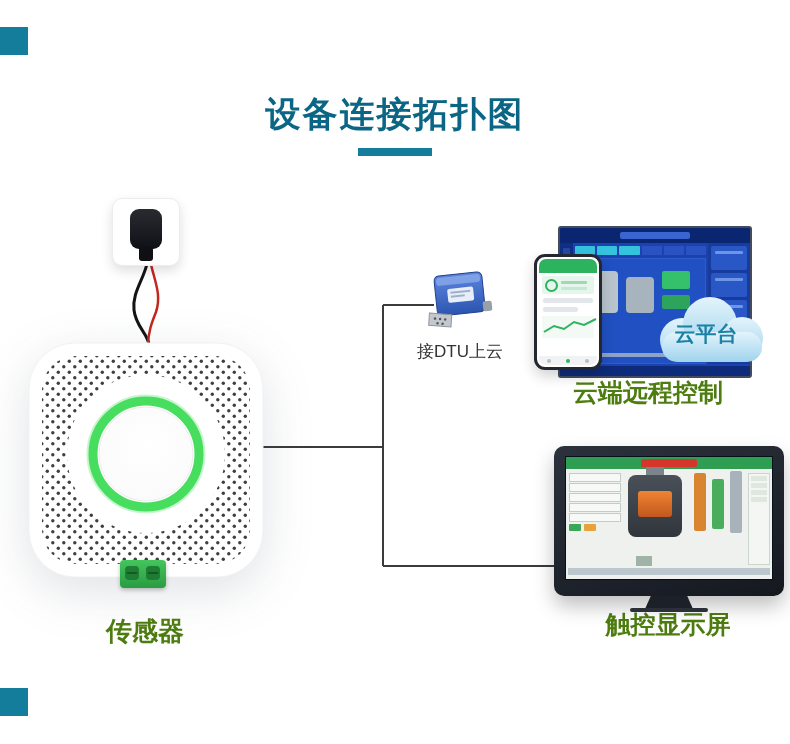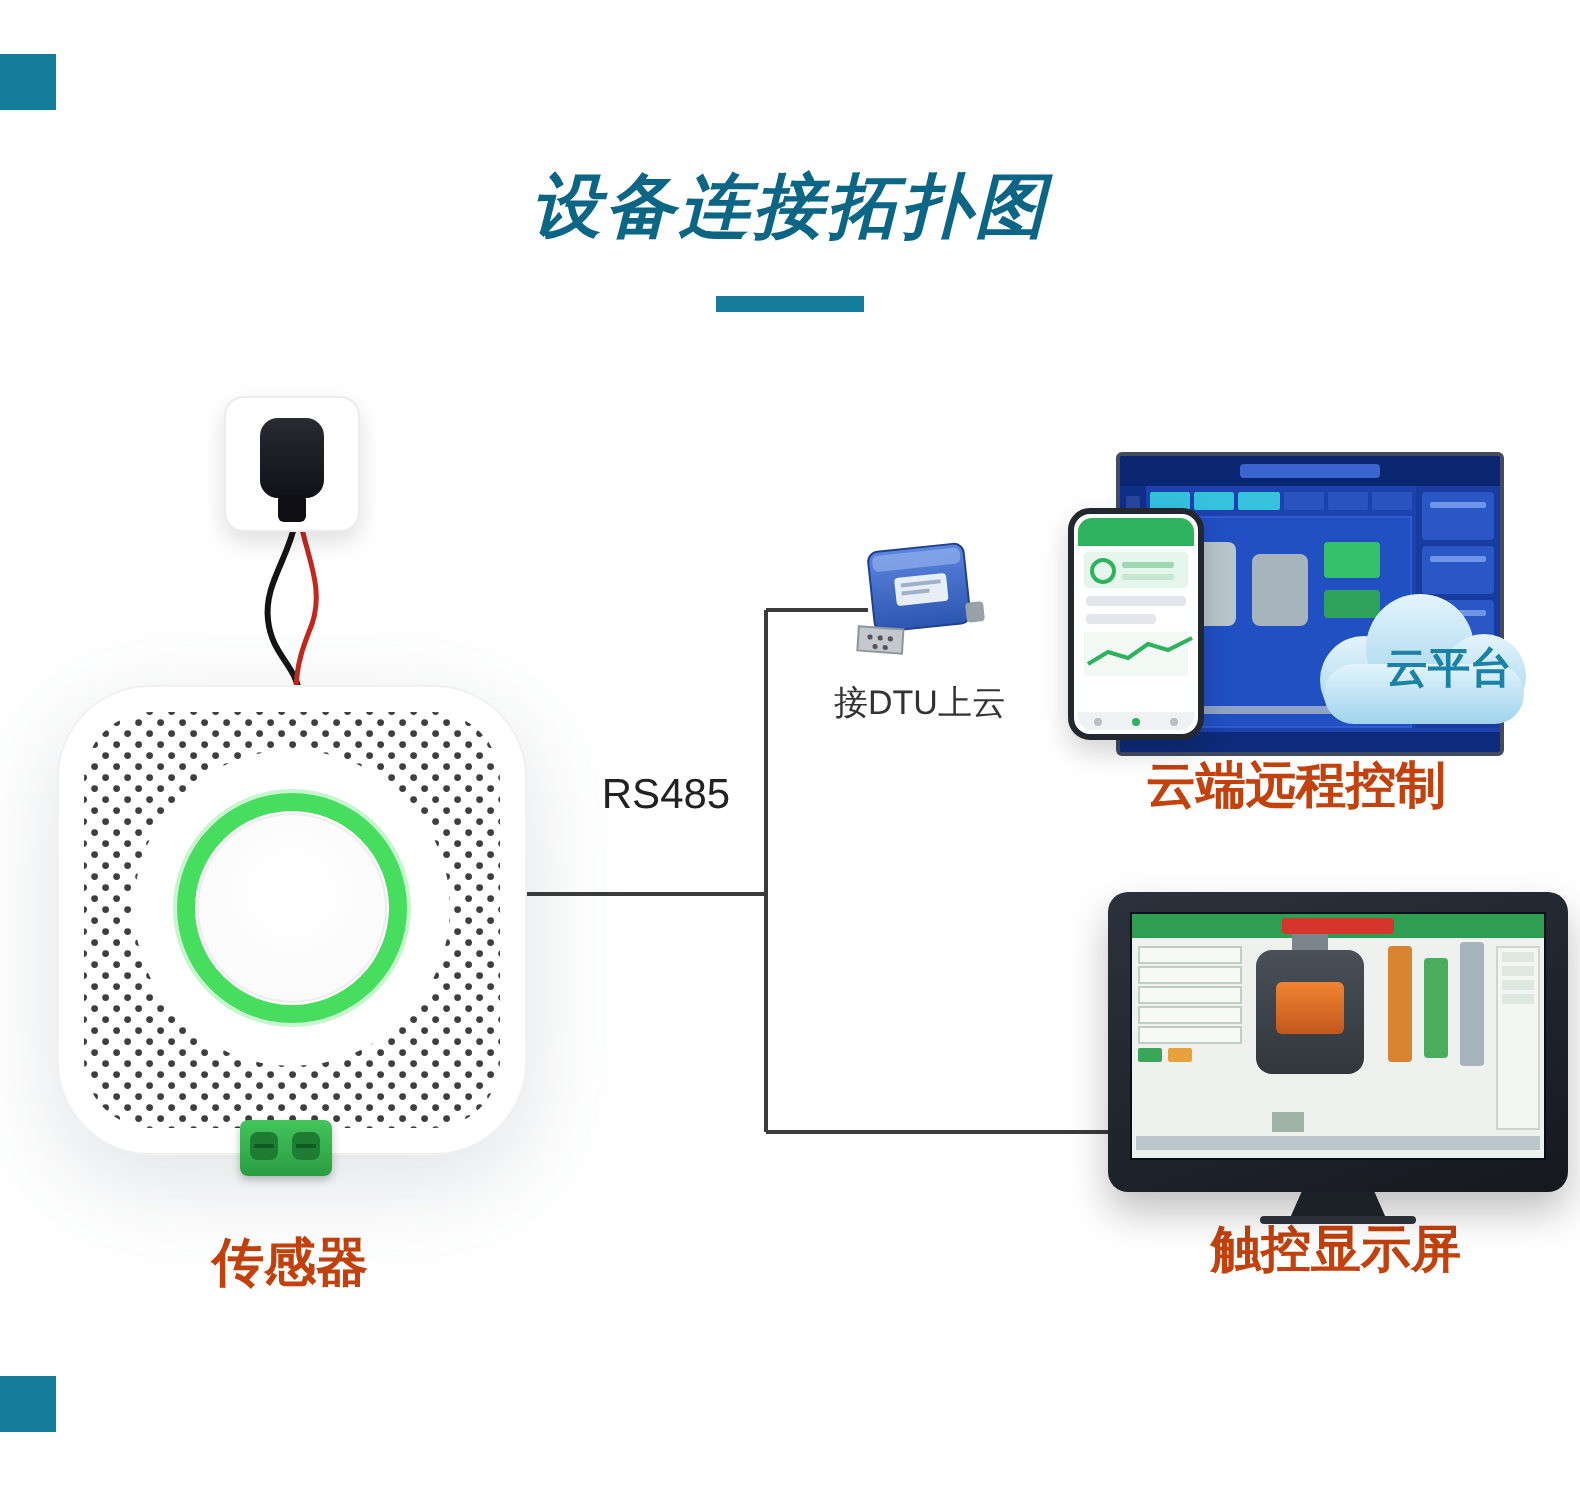"设备连接拓扑图" .title { font-style: italic -> none; margin: 0 -> 11px }
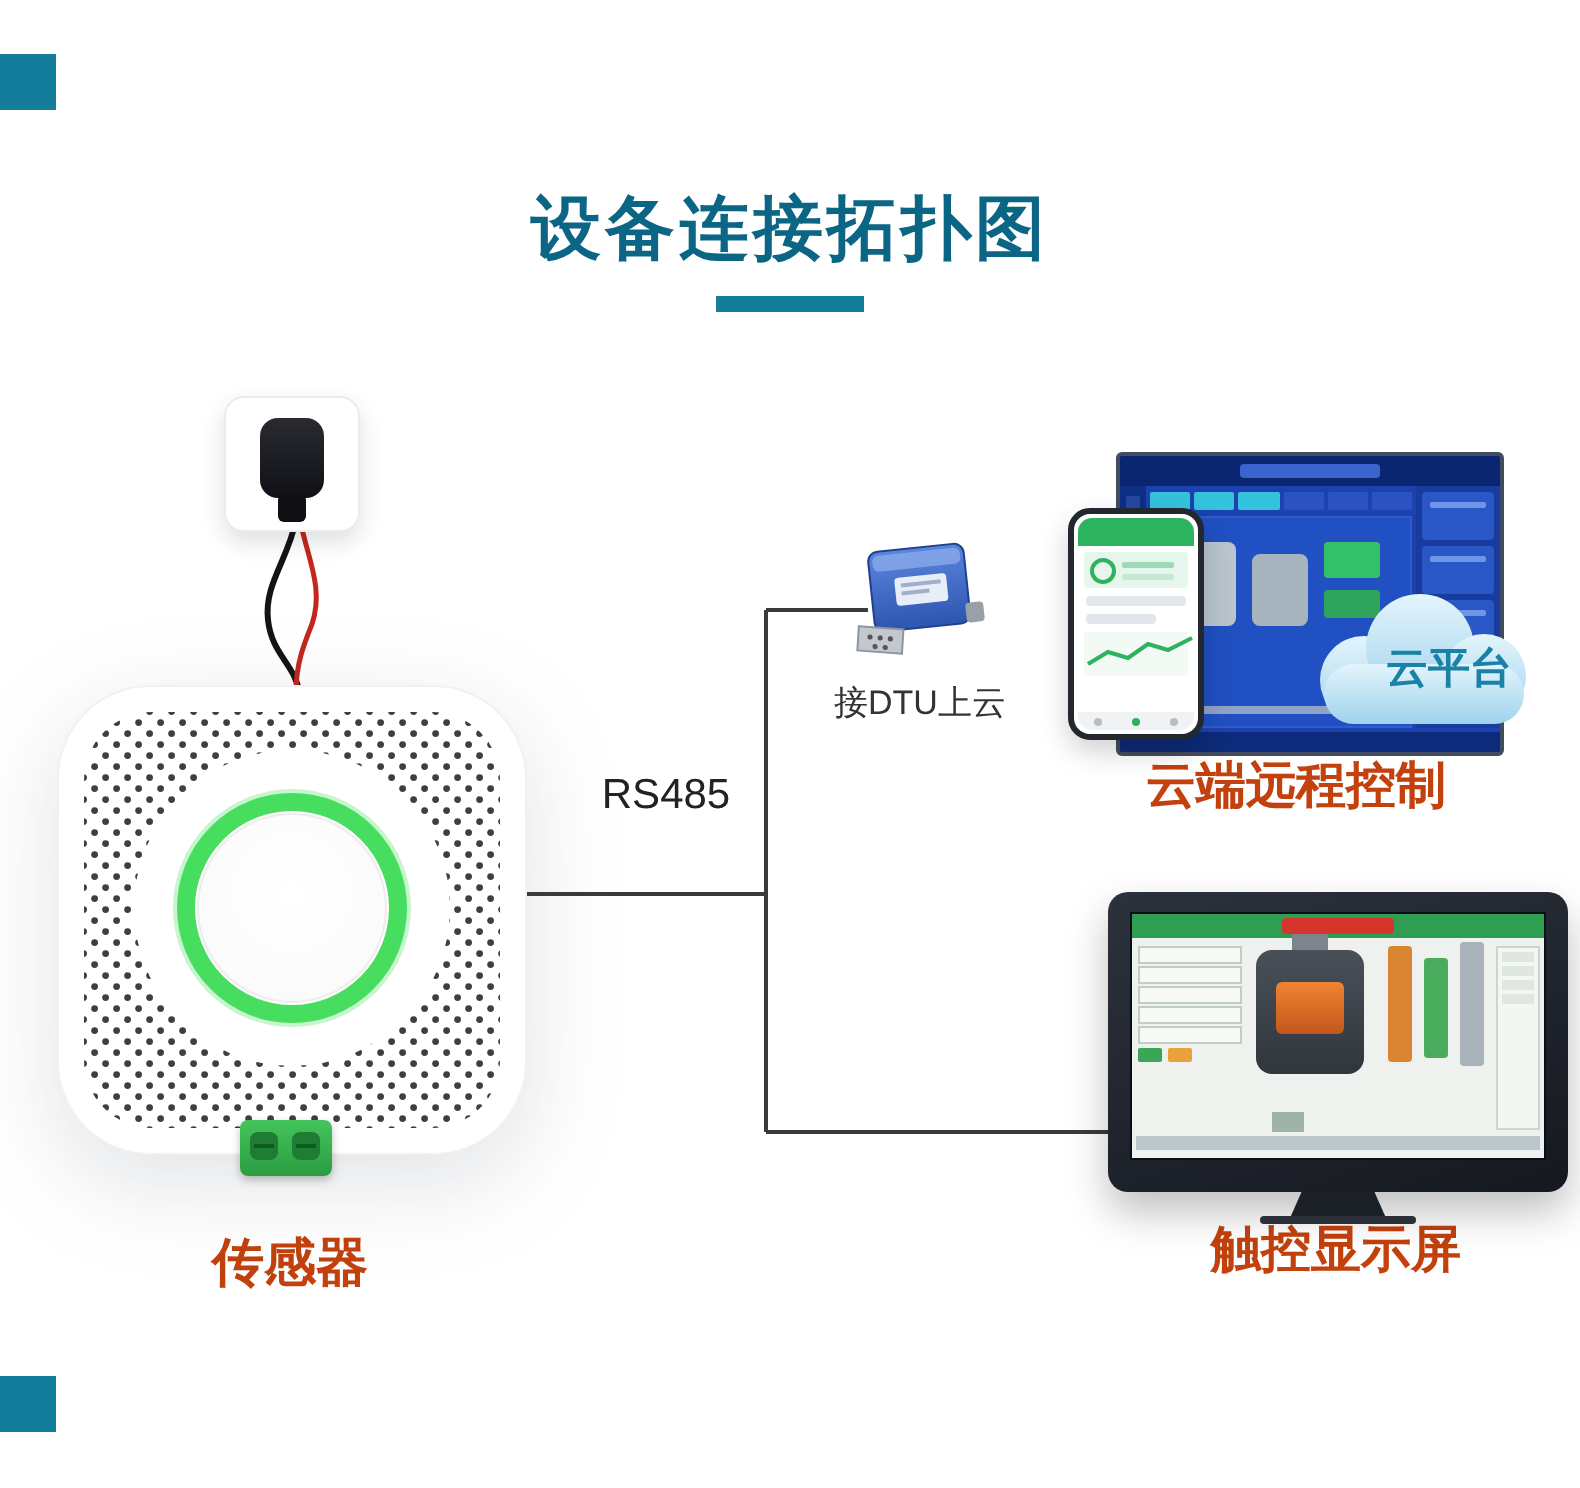"云平台" .cloud-label { text-align: right -> center }
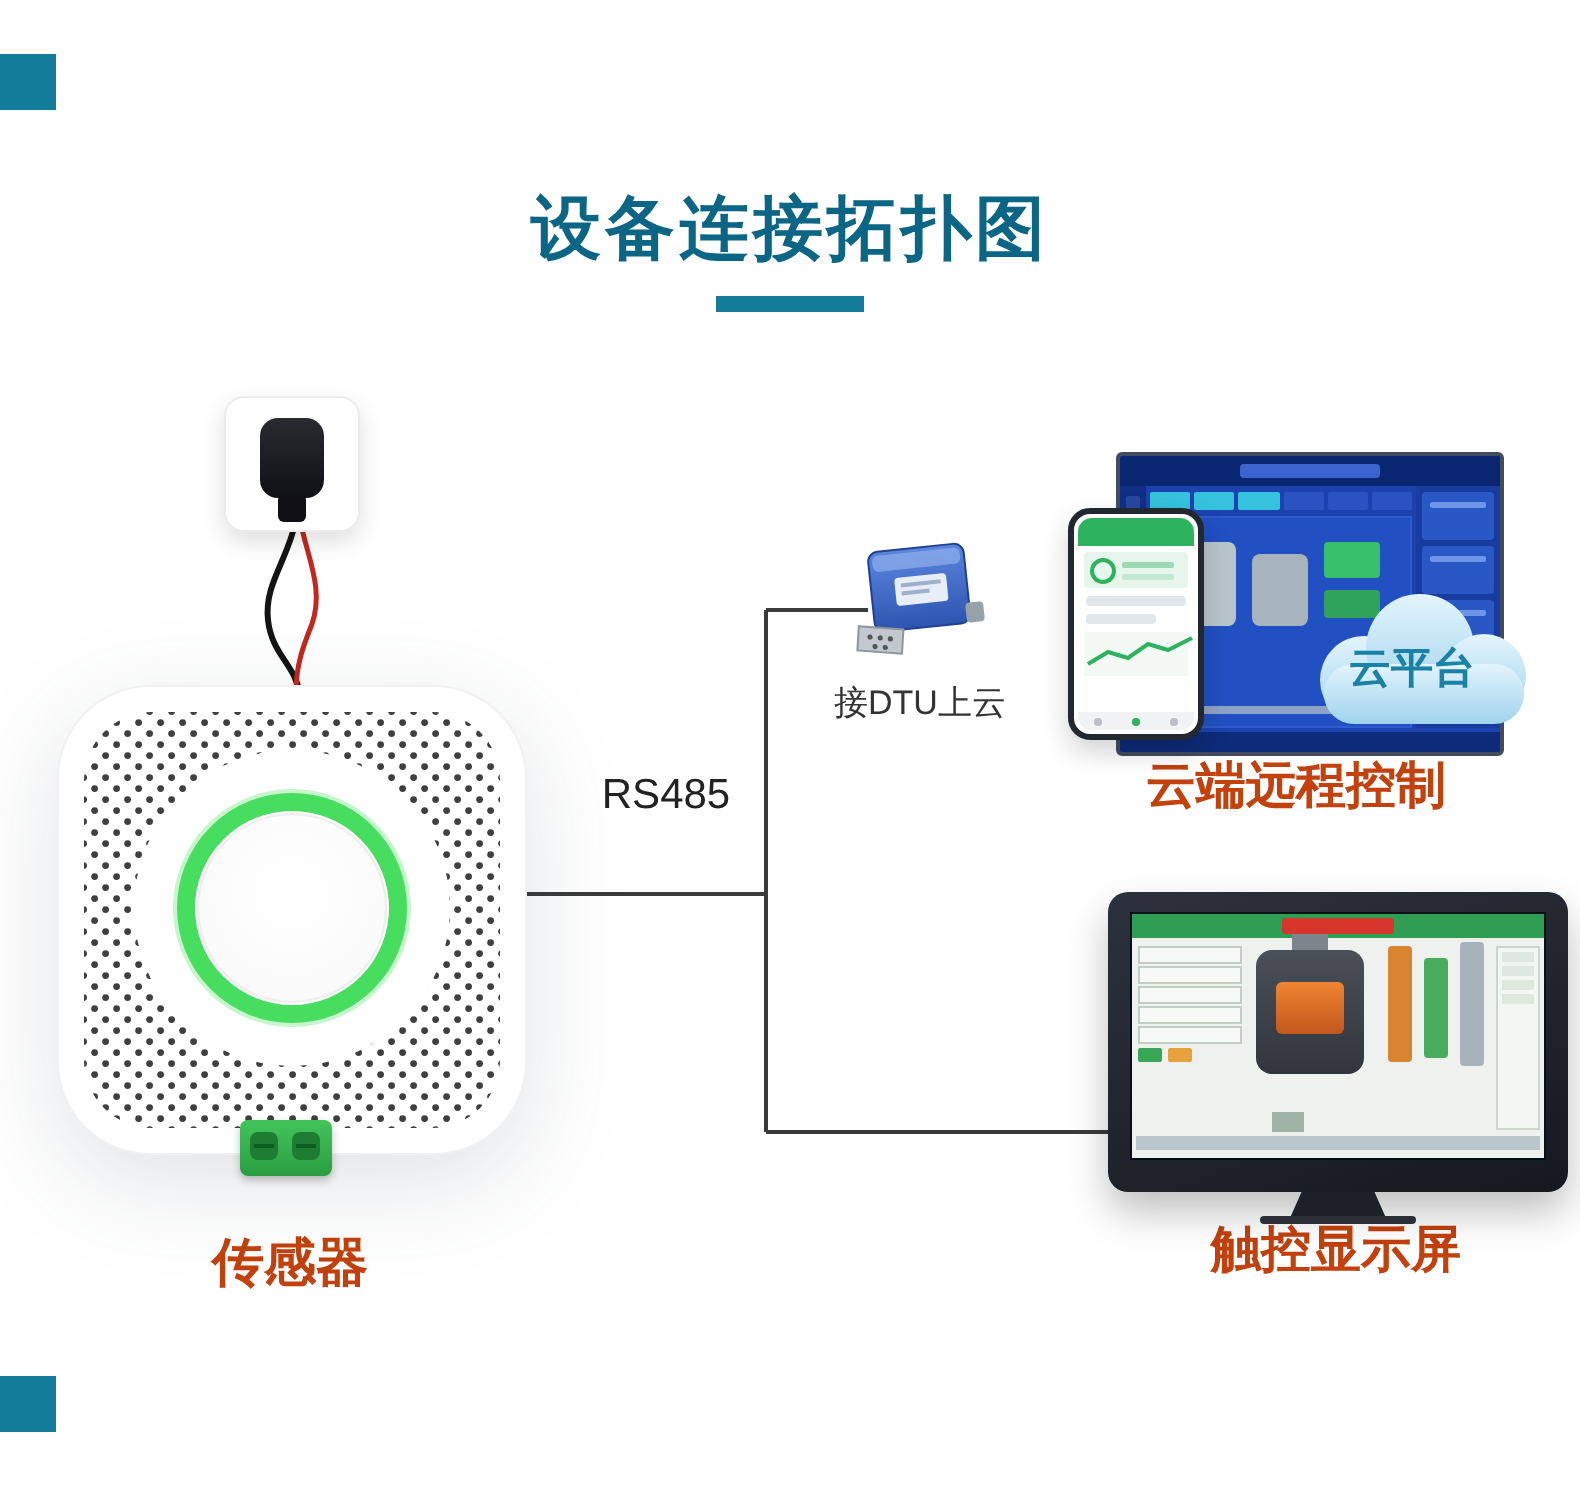"RS485" div { html: <div>RS485</div> -> none }
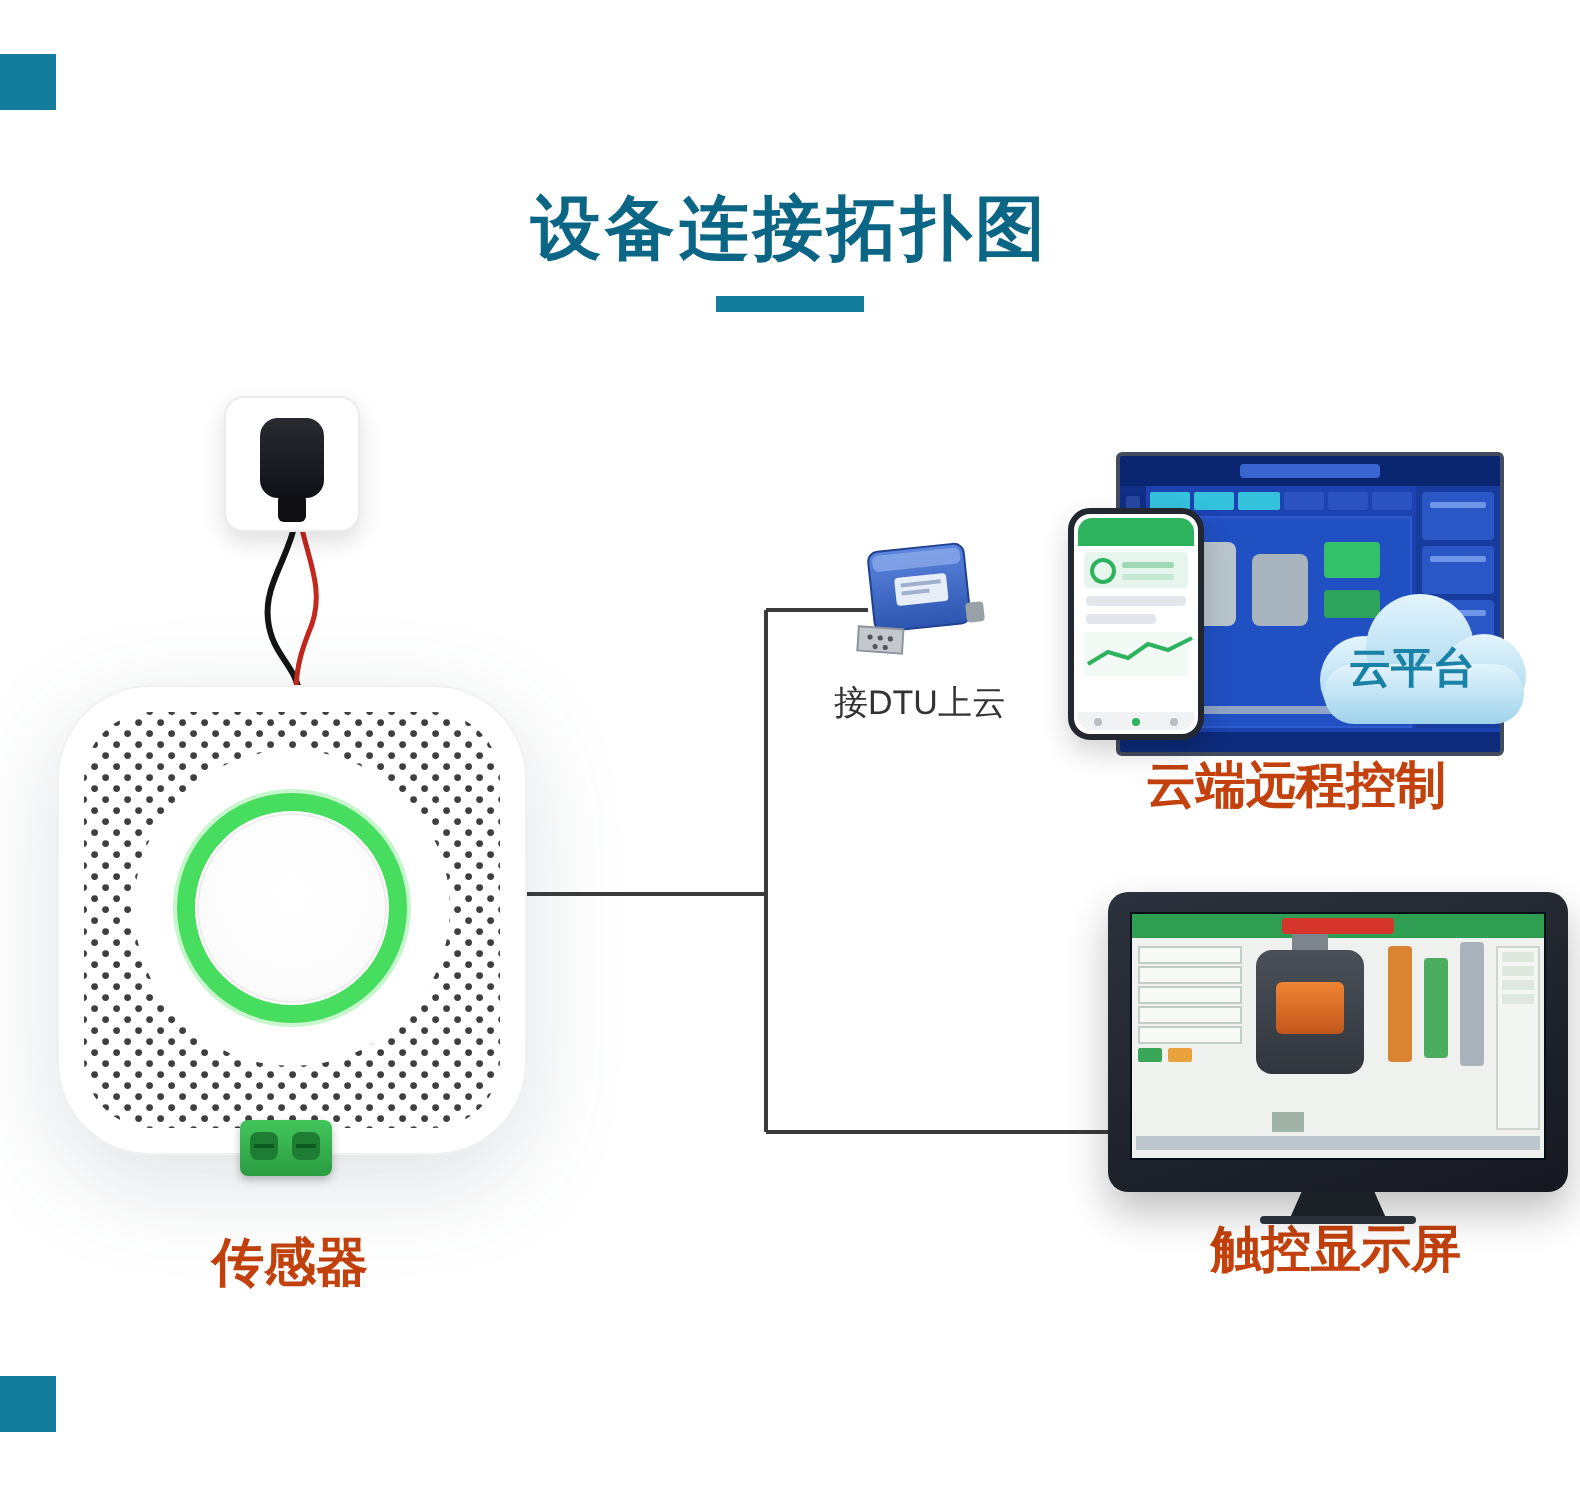"云端远程控制" .label { color: #c2410c -> #4d7c0f }
